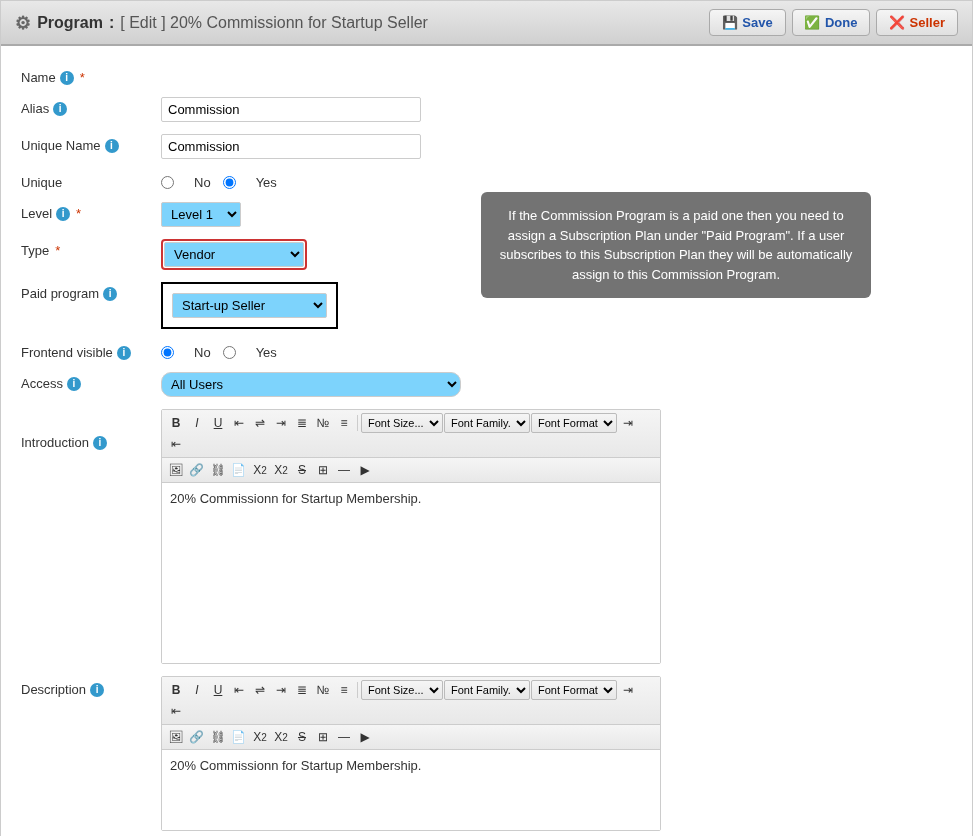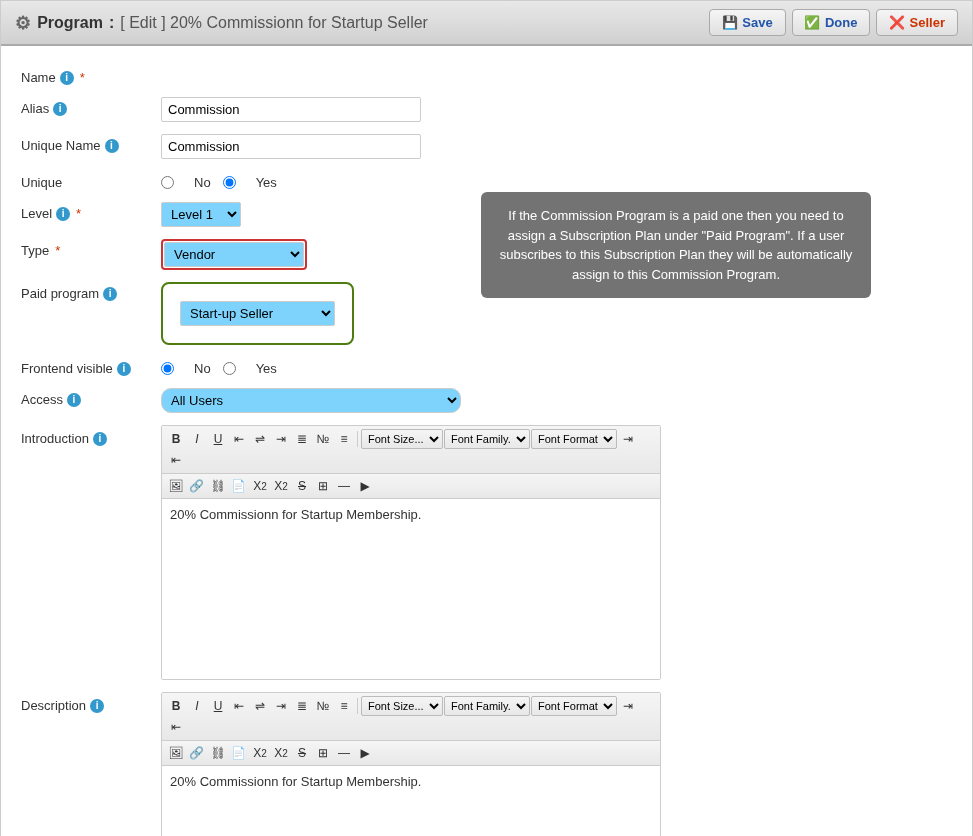"Start-up Seller" .paid-select-wrap { border: 2px solid #4d7c0f -> 2px solid #000000; border-radius: 8px -> 0; padding: 17px -> 9px }
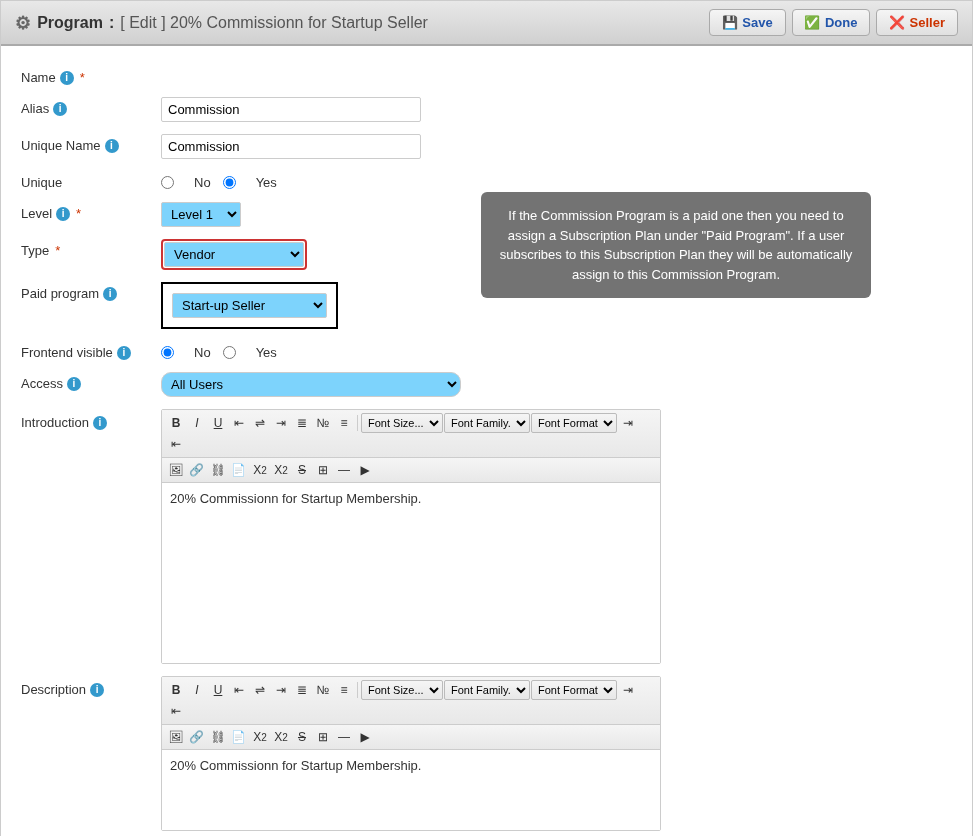"Introduction" div.form-label { margin-top: none -> 20px }
